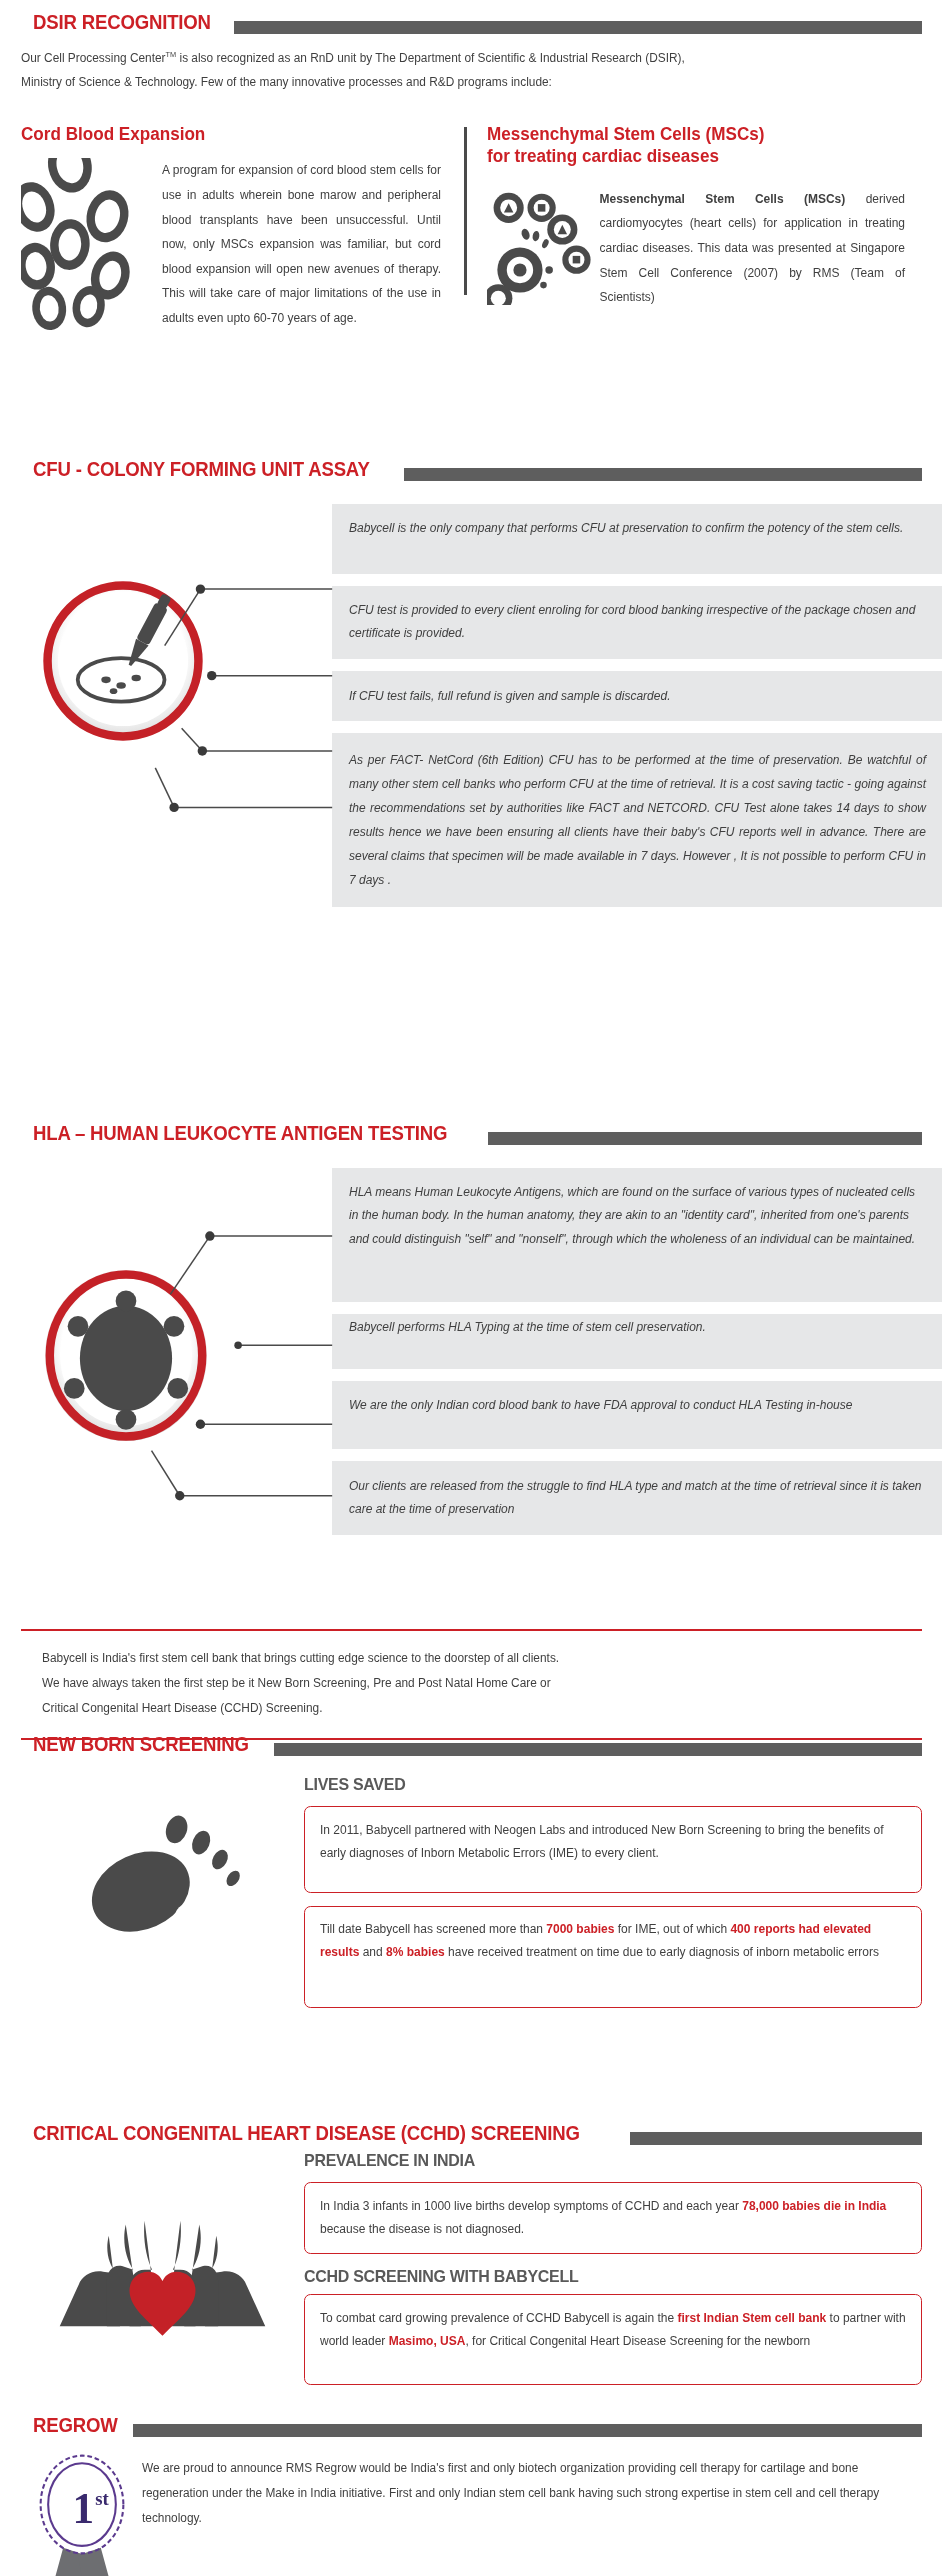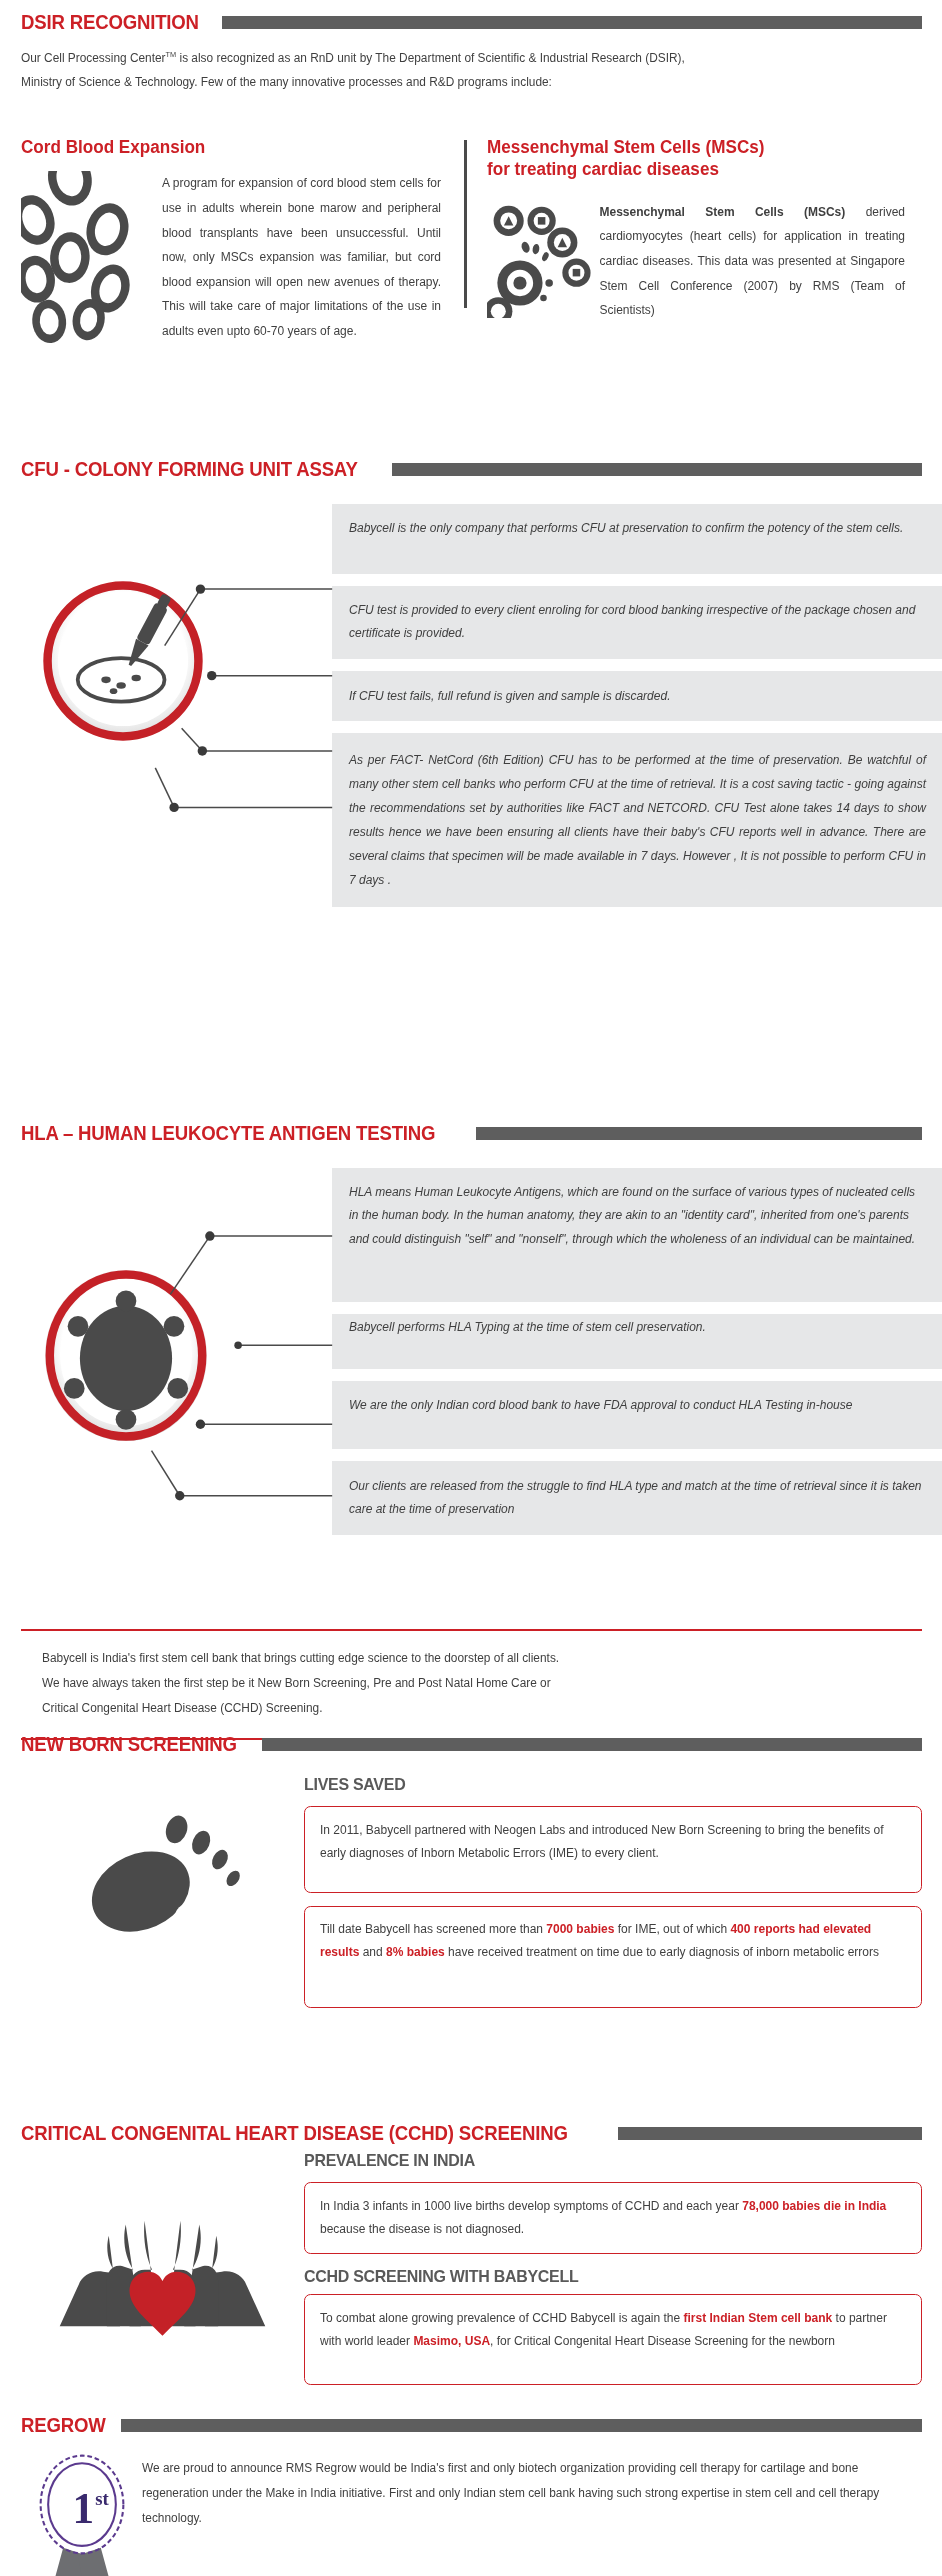"DSIR RECOGNITION" .sec-head { align-items: center -> flex-end; margin-left: none -> 12px }
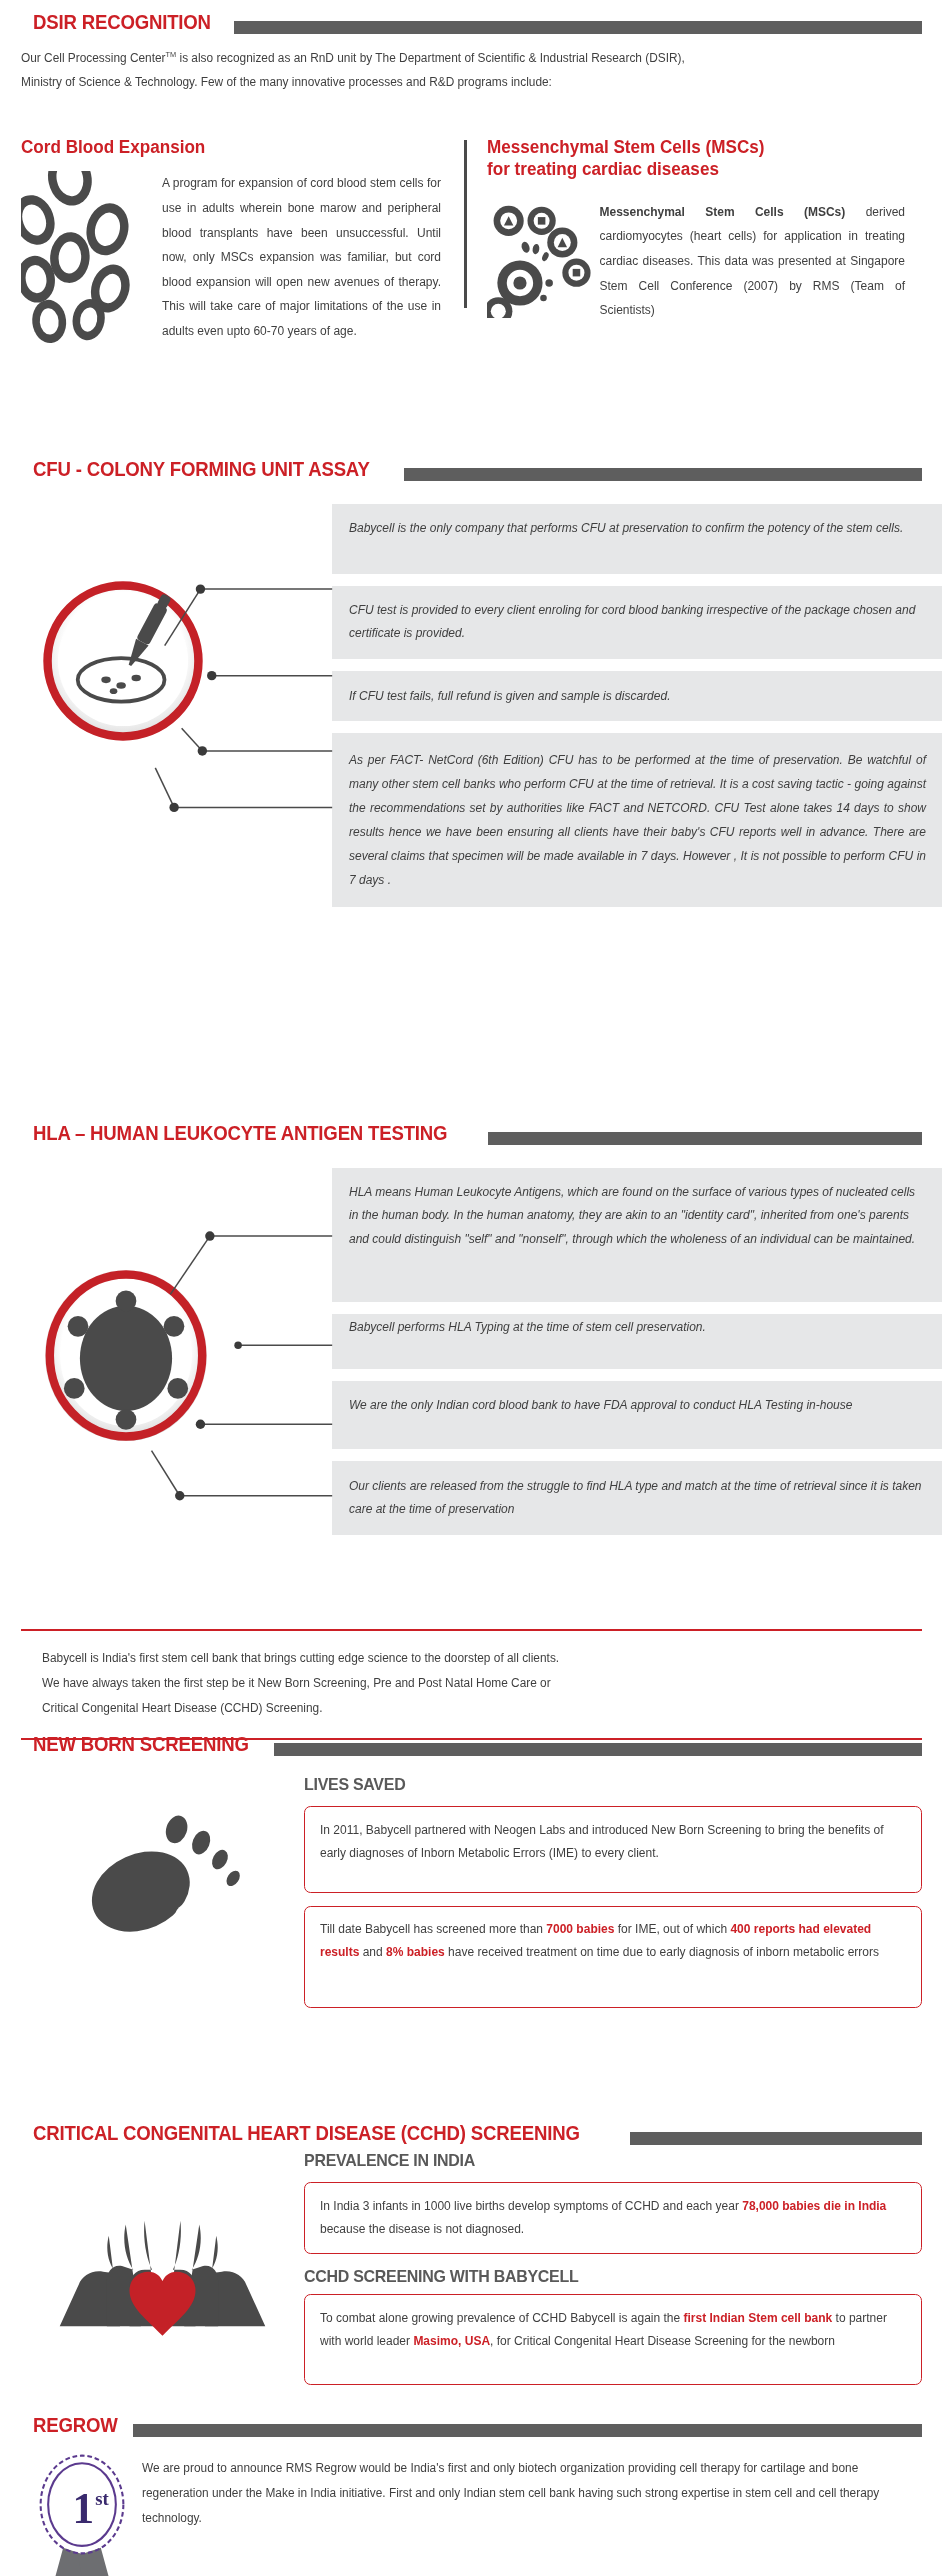"Cord Blood Expansion" .two-col { margin-top: 42px -> 29px }
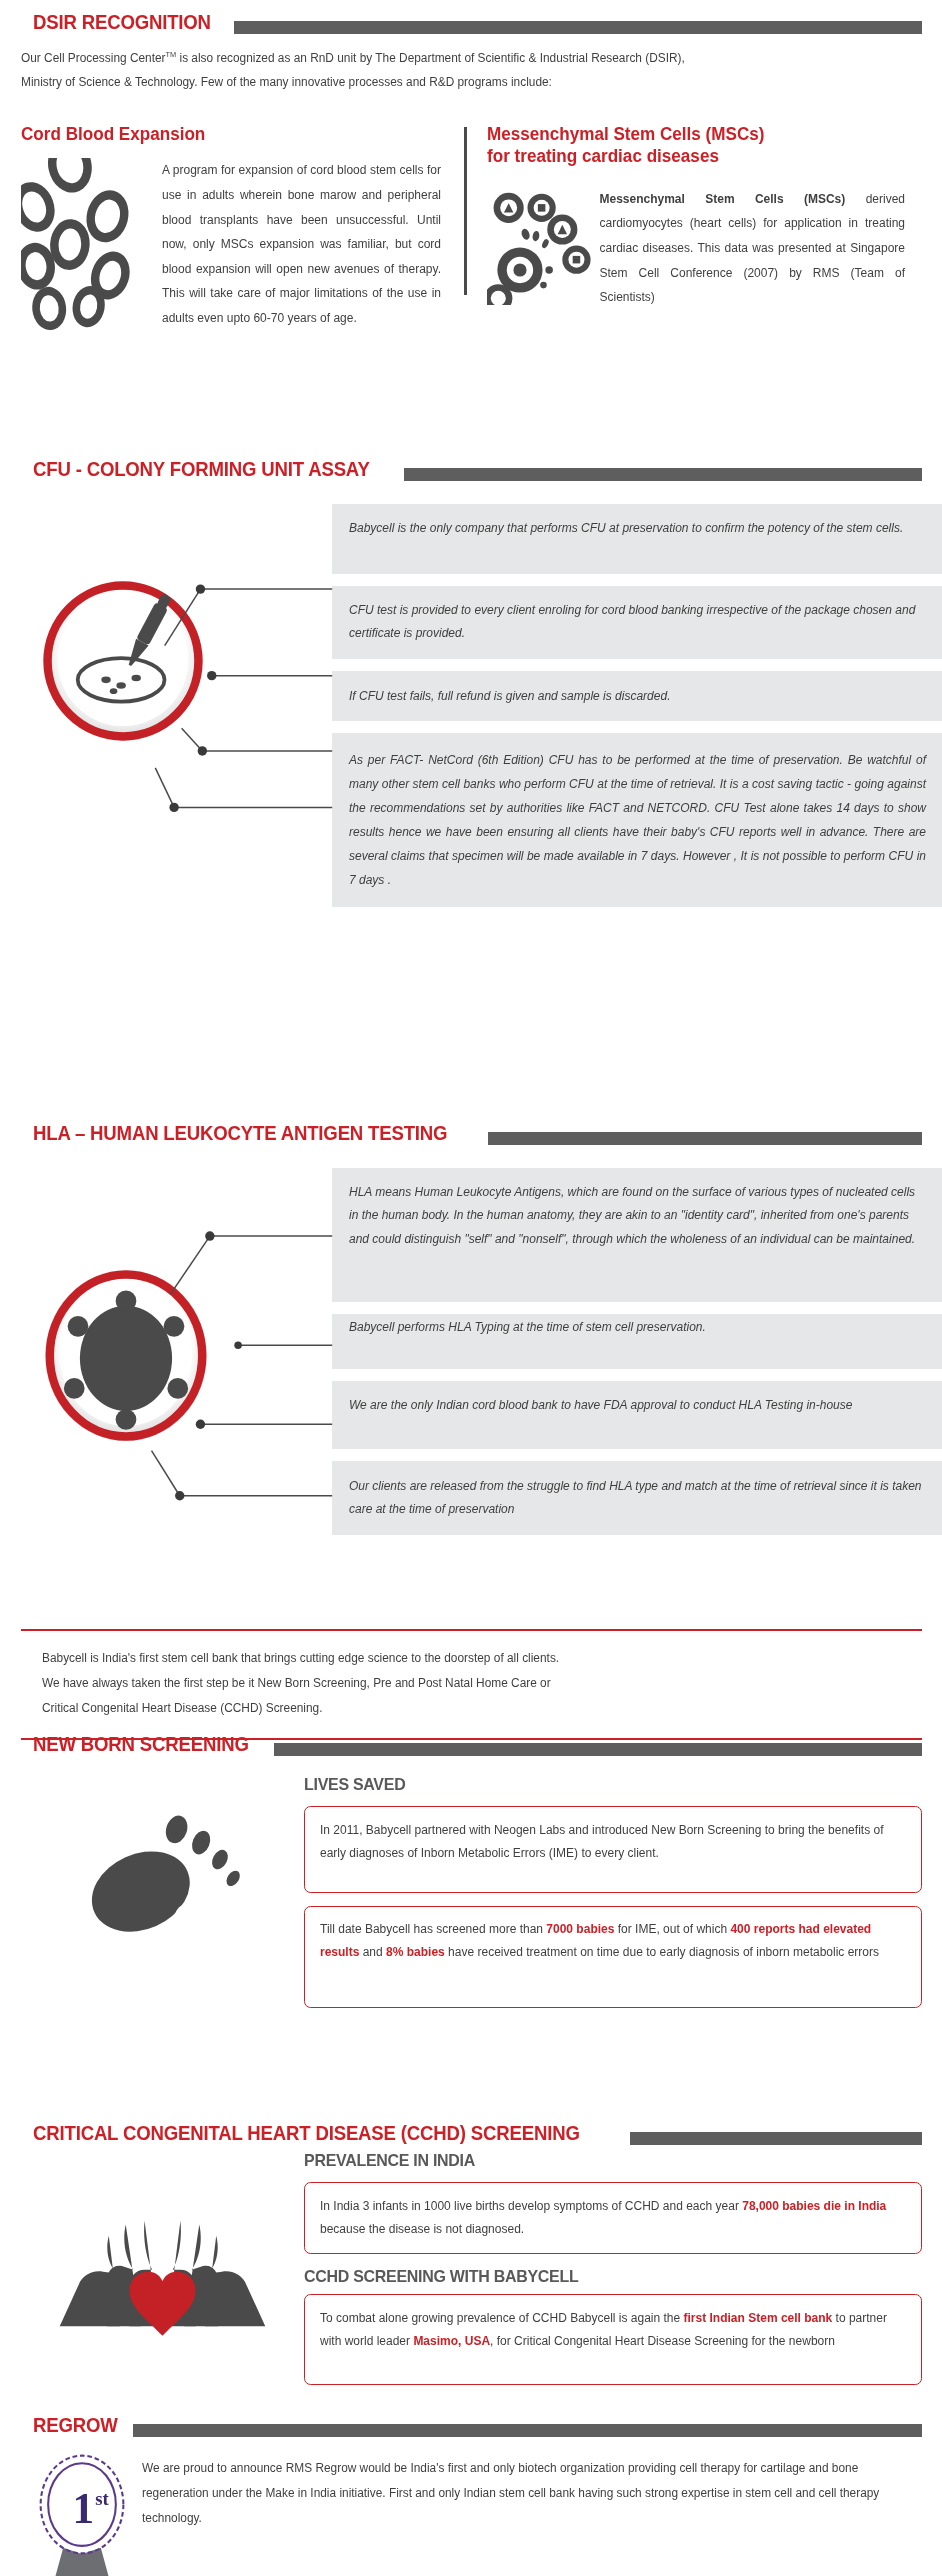"To combat alone growing prevalence" span { text: alone -> card }
